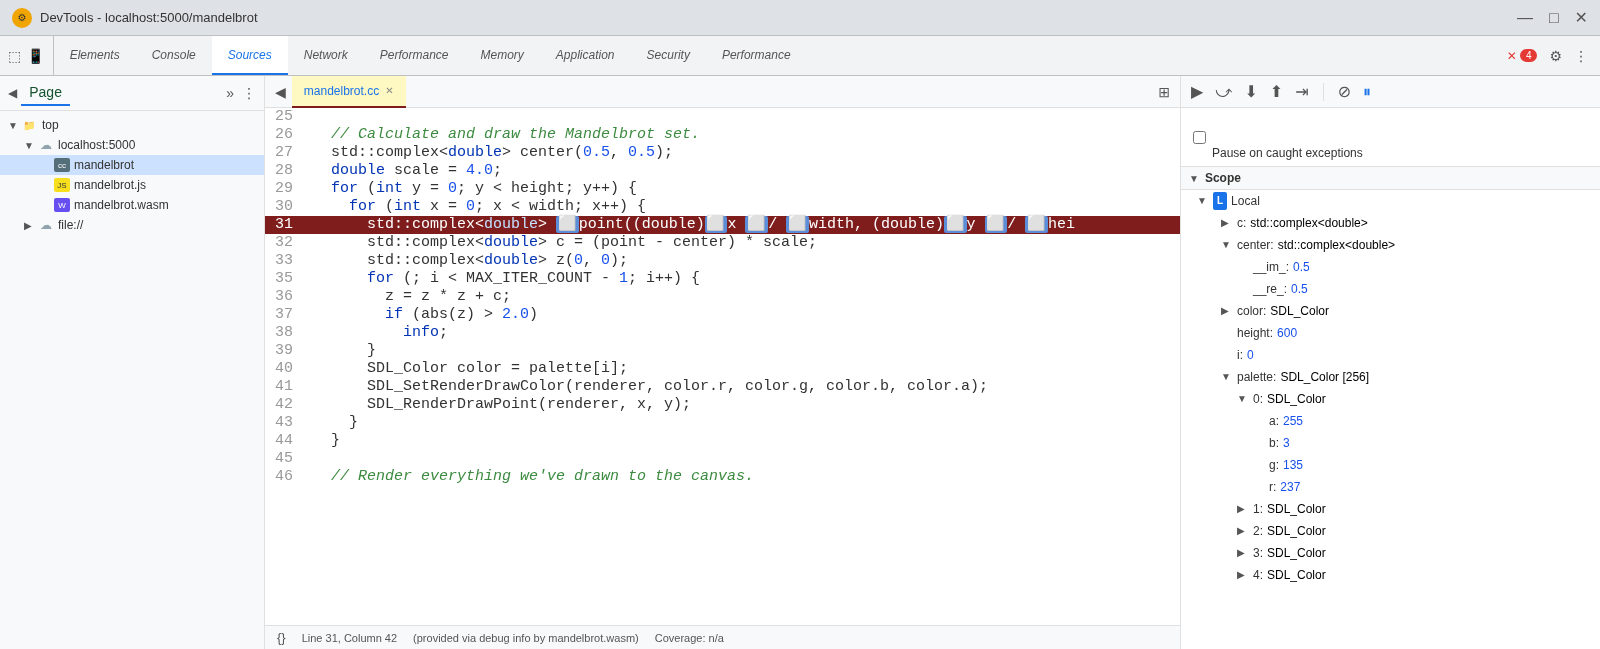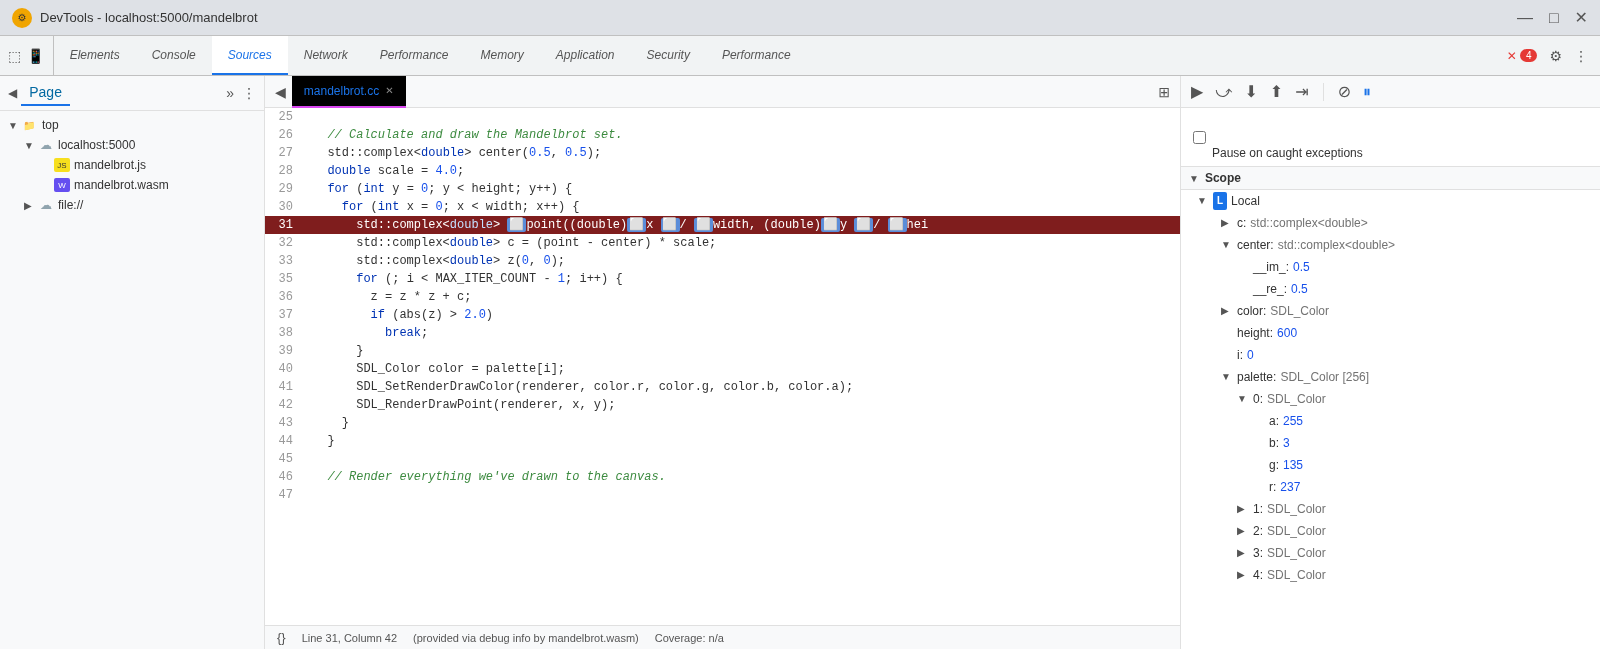"Page" .page-tab.active { color: #0369a1 -> #14532d }
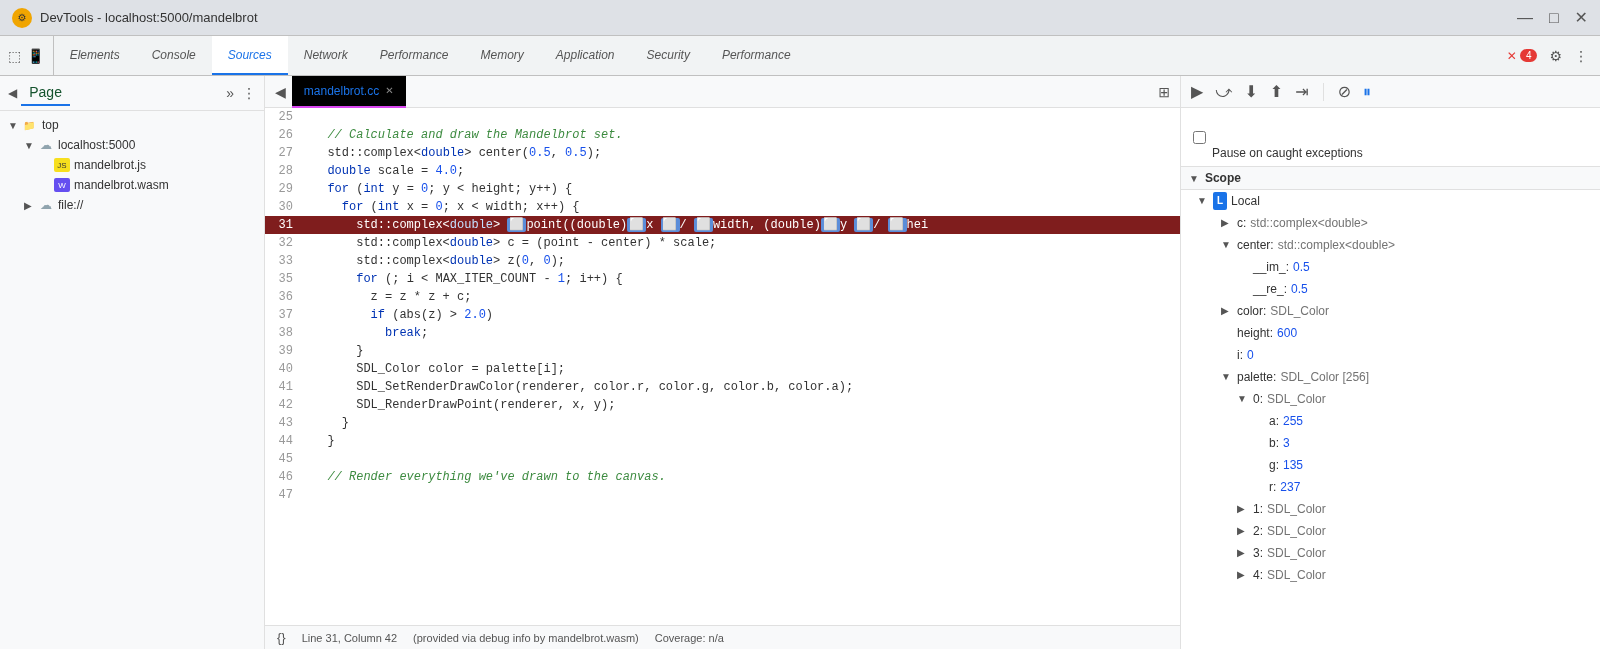"mandelbrot.cc" .editor-tab.active { background: #000000 -> #fef9c3; border-bottom: 2px solid #d946ef -> 2px solid #7f1d1d }
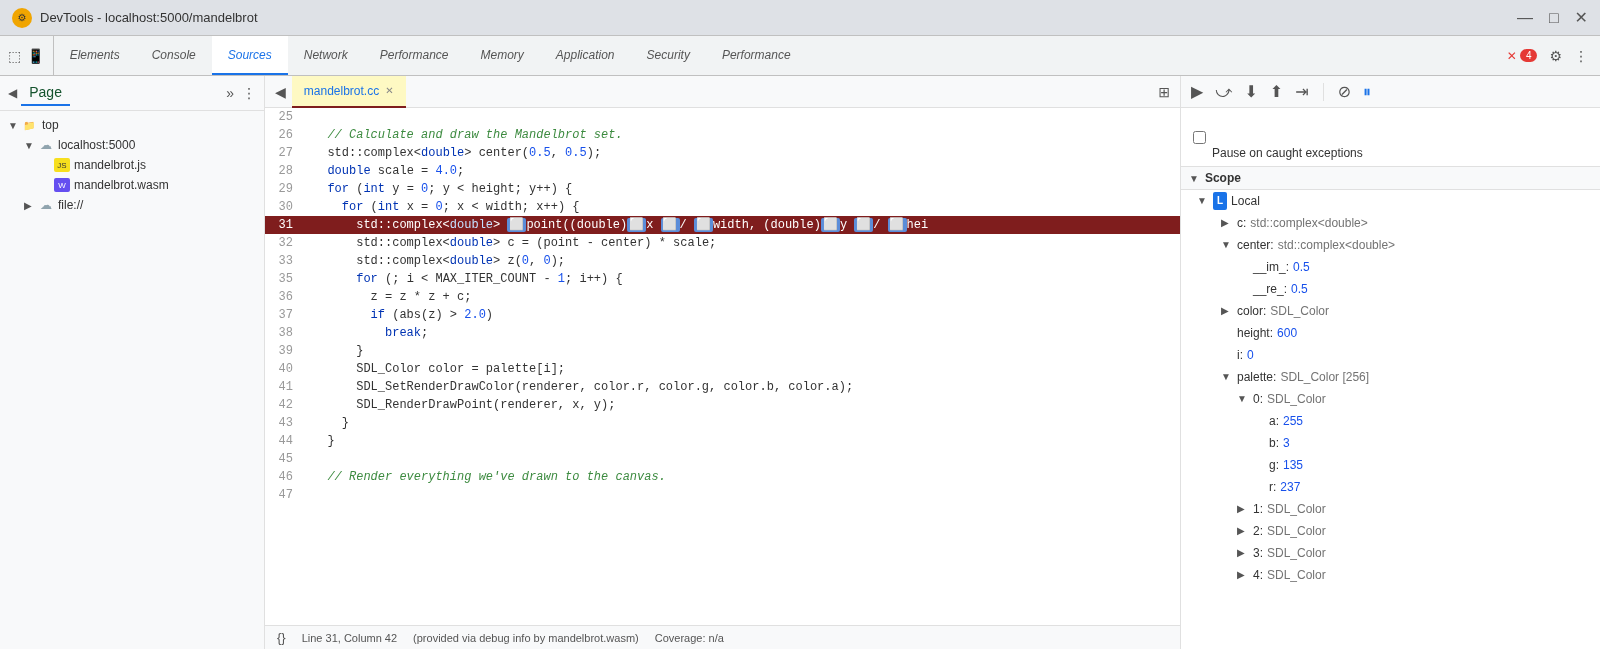"25" .code-table { font-size: 12px -> 15px }
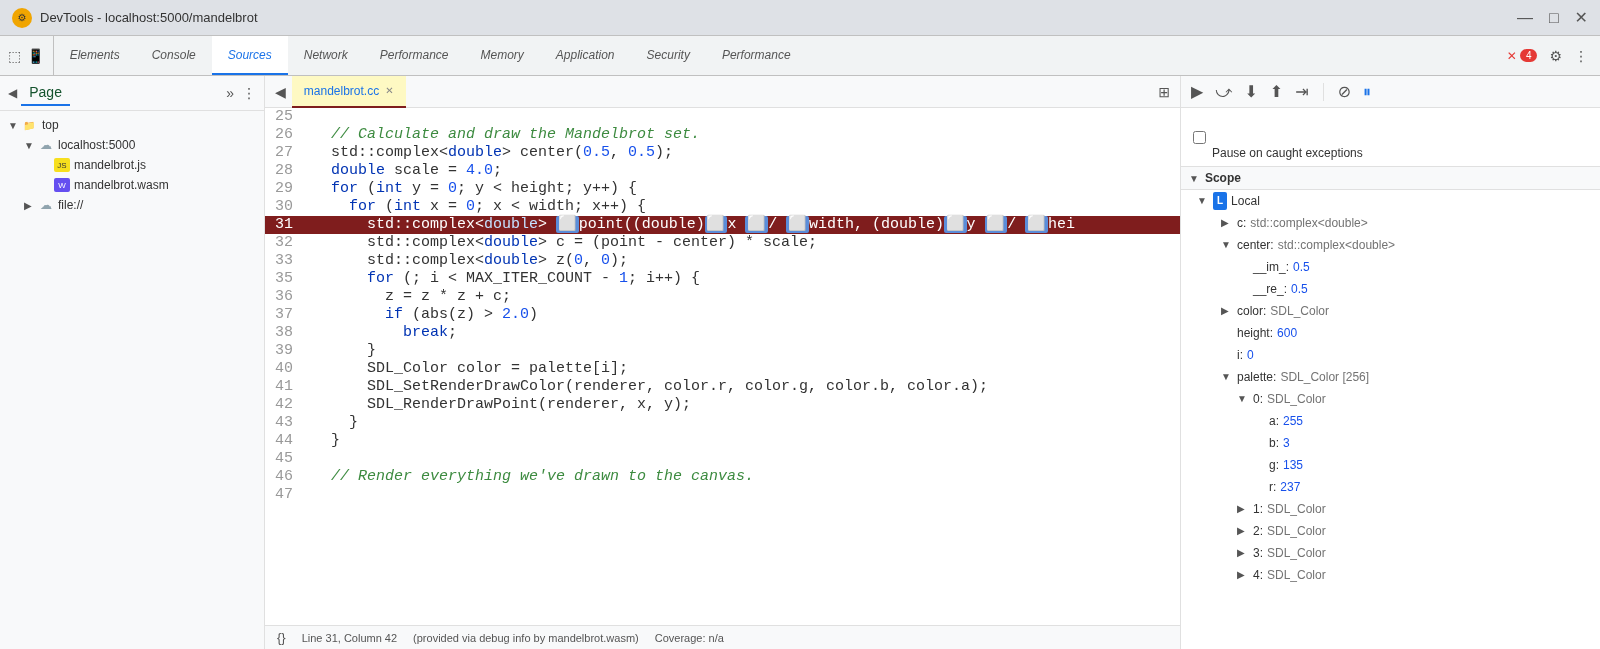"cc" div.tree-item { html: none -> <div> <span> </span> <span> <span>cc</span> </span> <span>mandelbrot</span> </div> }
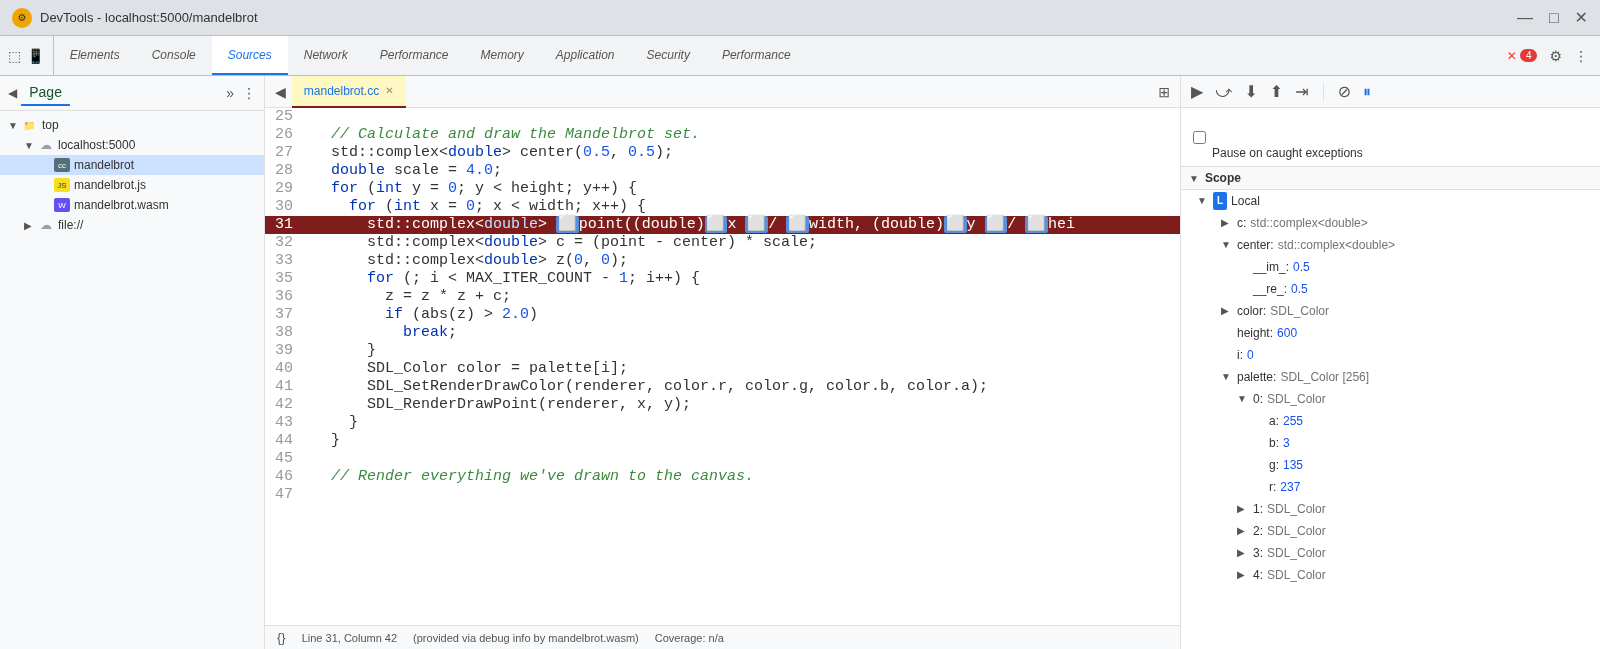"std::complex<double>" .scope-val { color: #737373 -> #000000 }
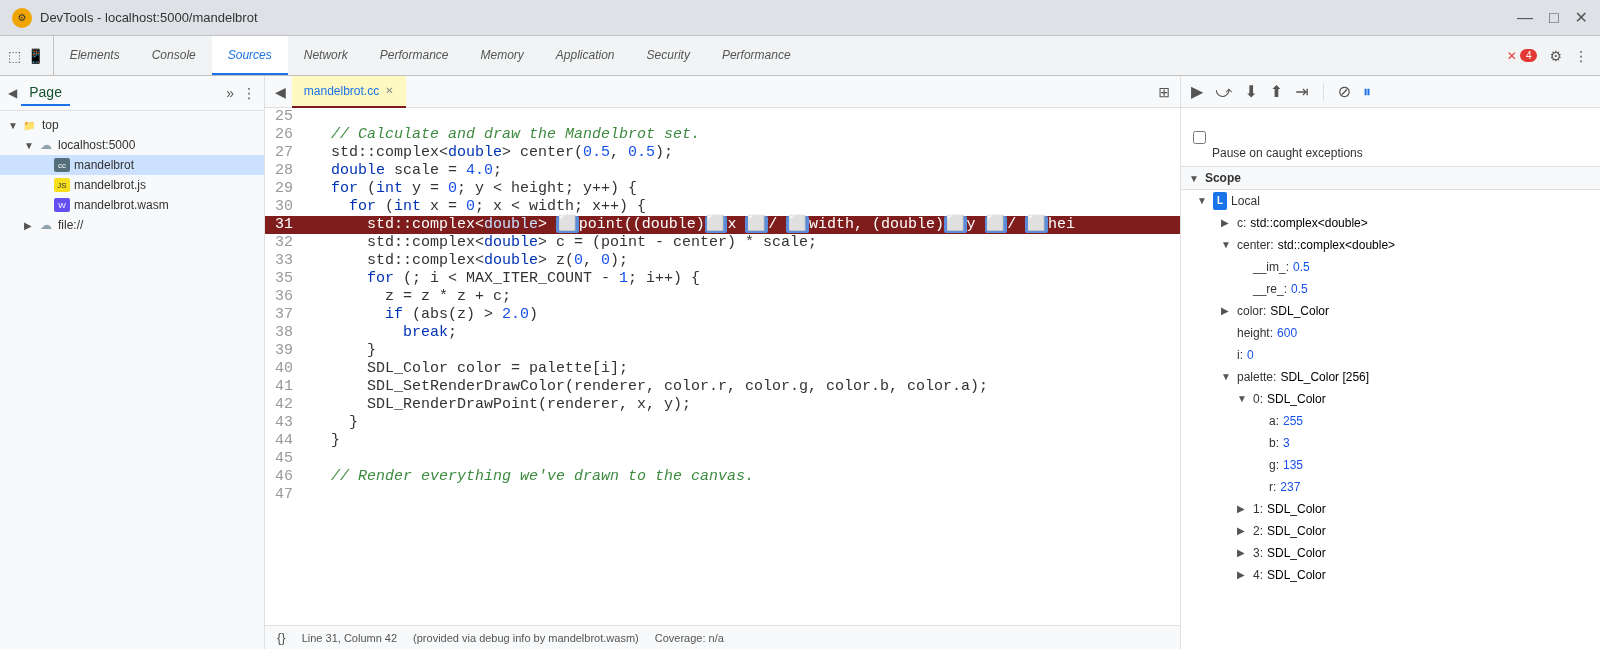"break" span.kw { text: break -> info }
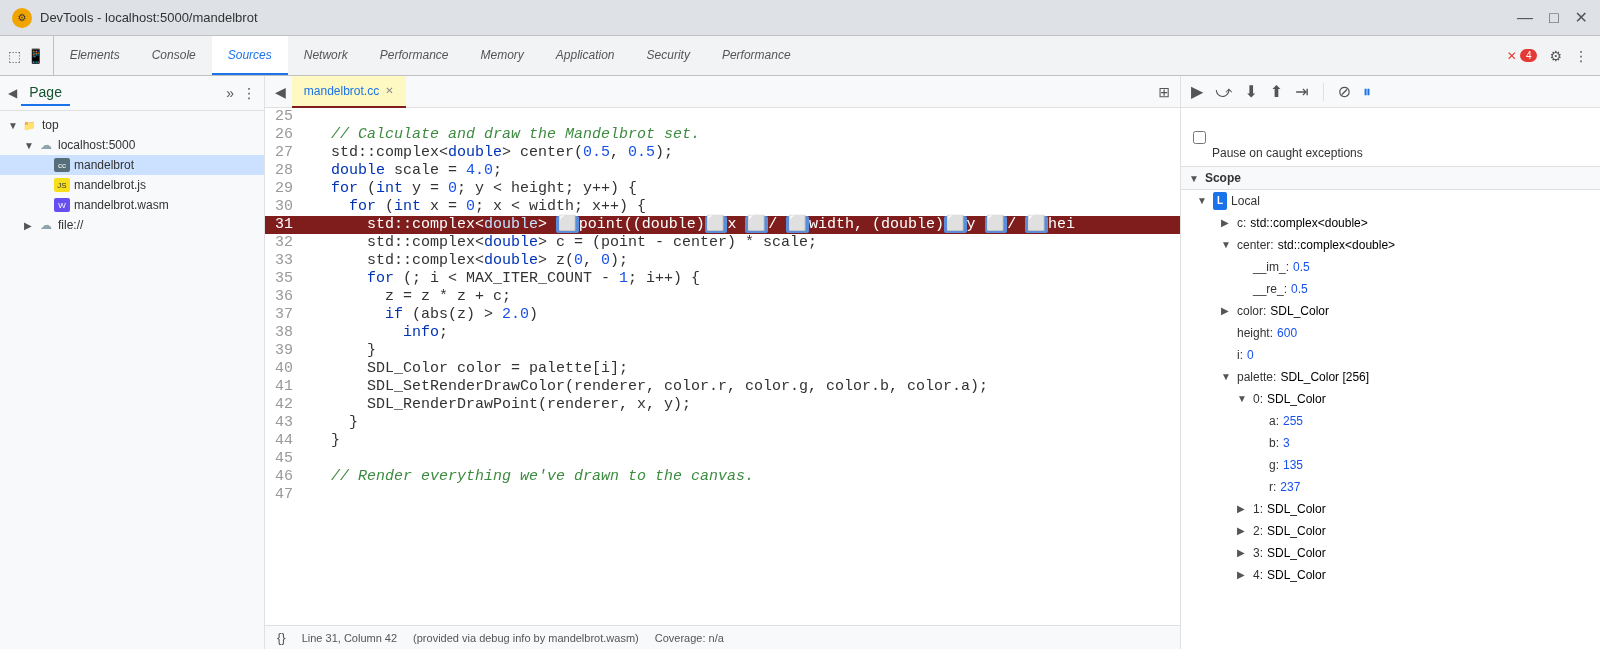"47" tr { html: <tr> <td>47</td> <td></td> </tr> -> none }
